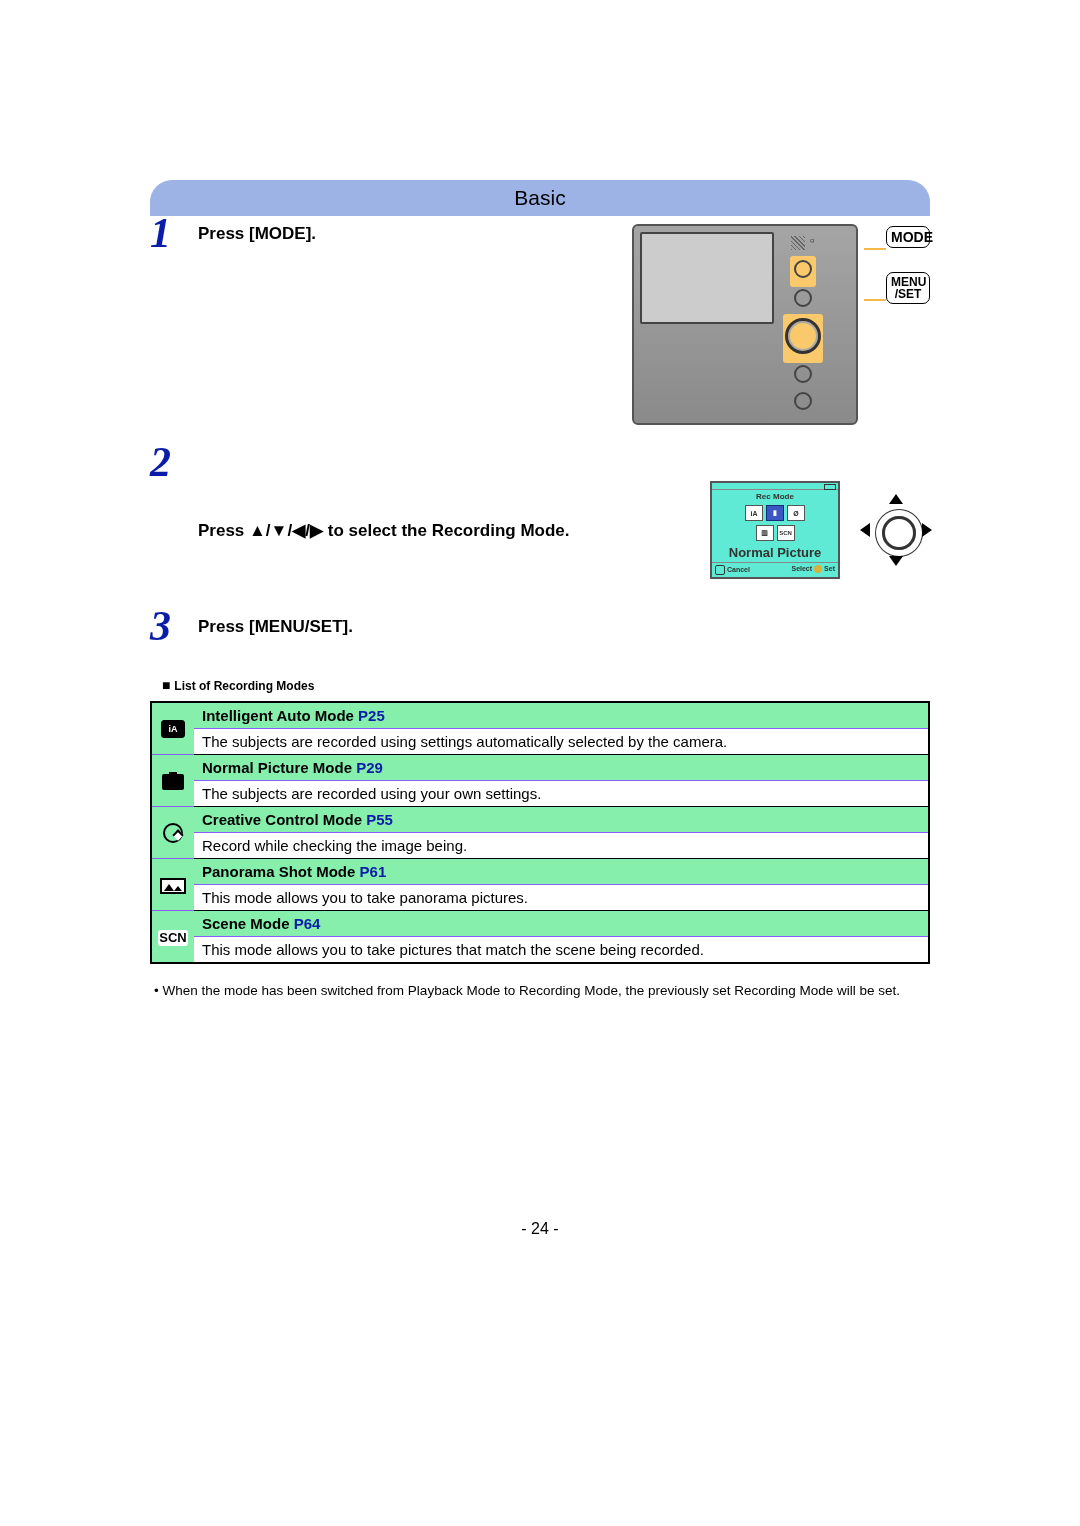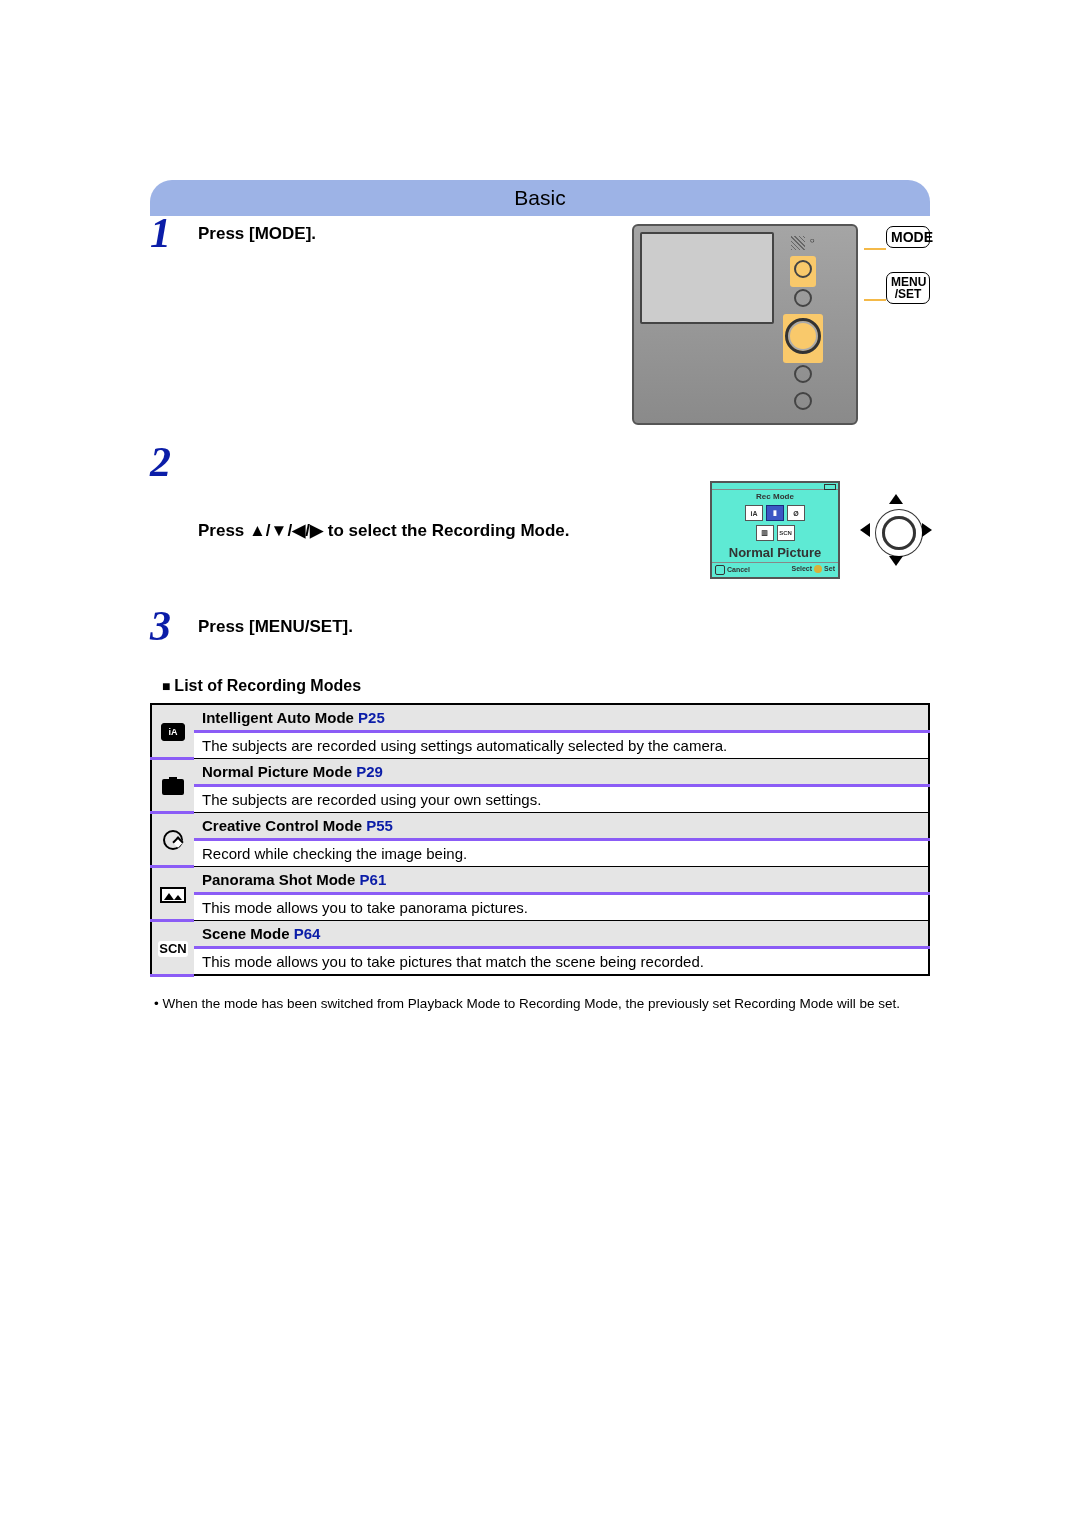"List of Recording Modes" .list-heading { font-size: 16px -> 12px }
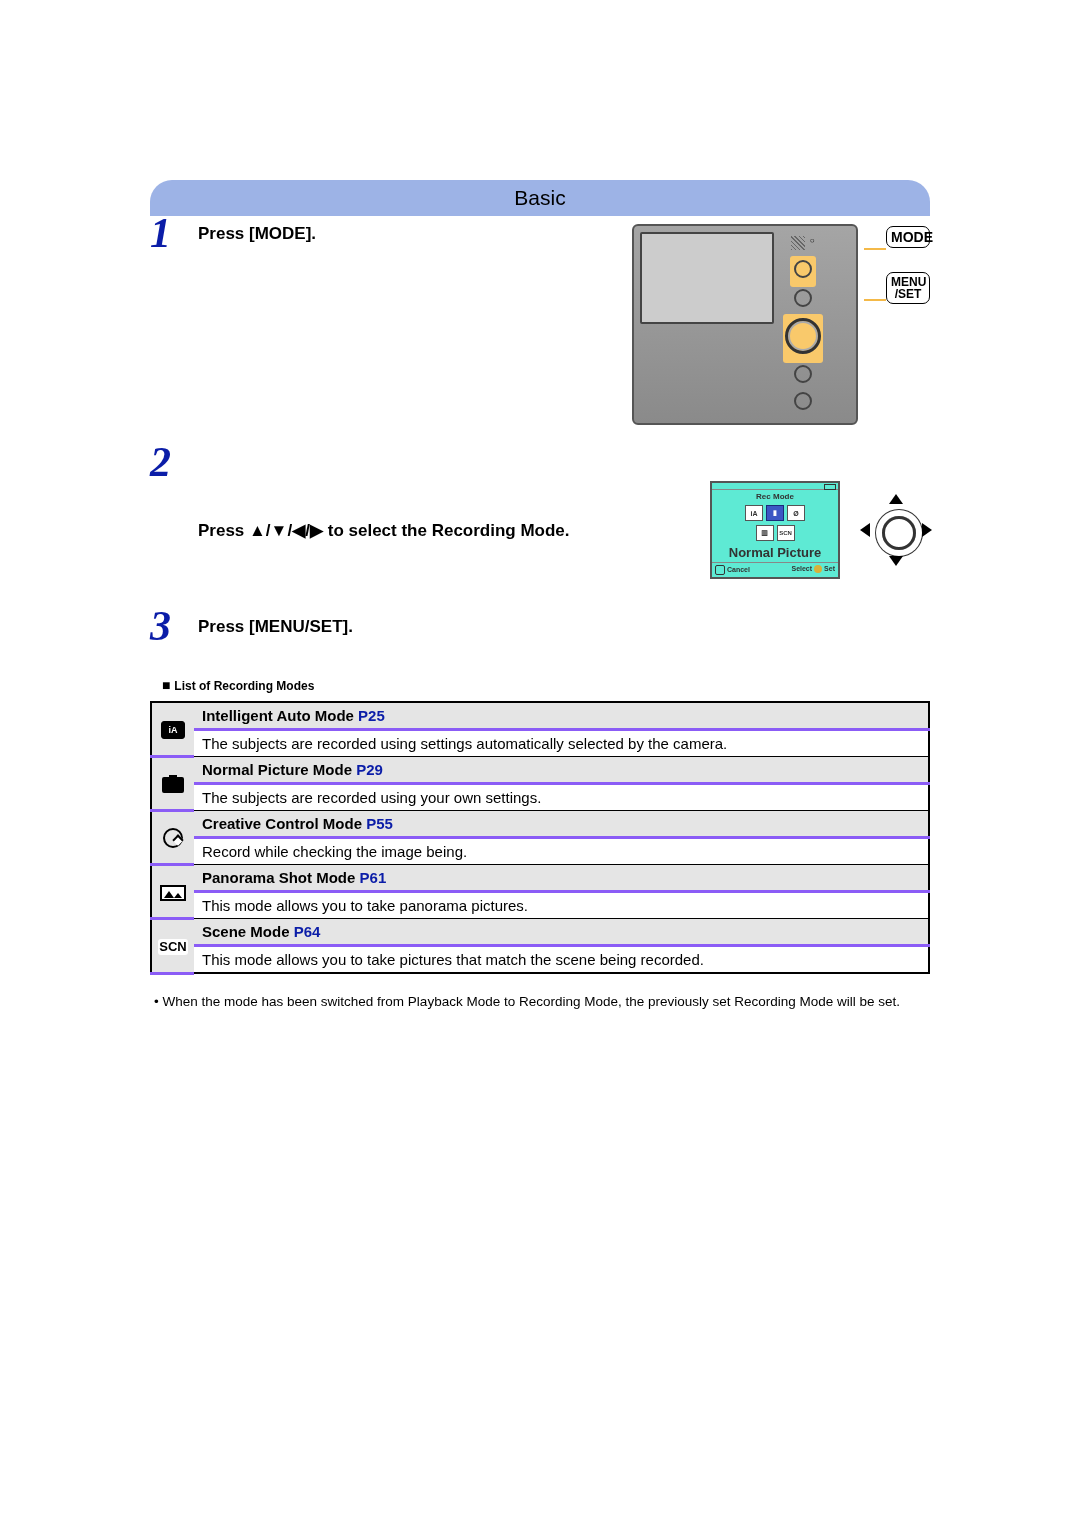"Intelligent Auto Mode P25" table.modes tr.hdr td { background: #e5e5e5 -> #86efac; border-bottom: 3px solid #8b5cf6 -> 1px solid #8b5cf6 }
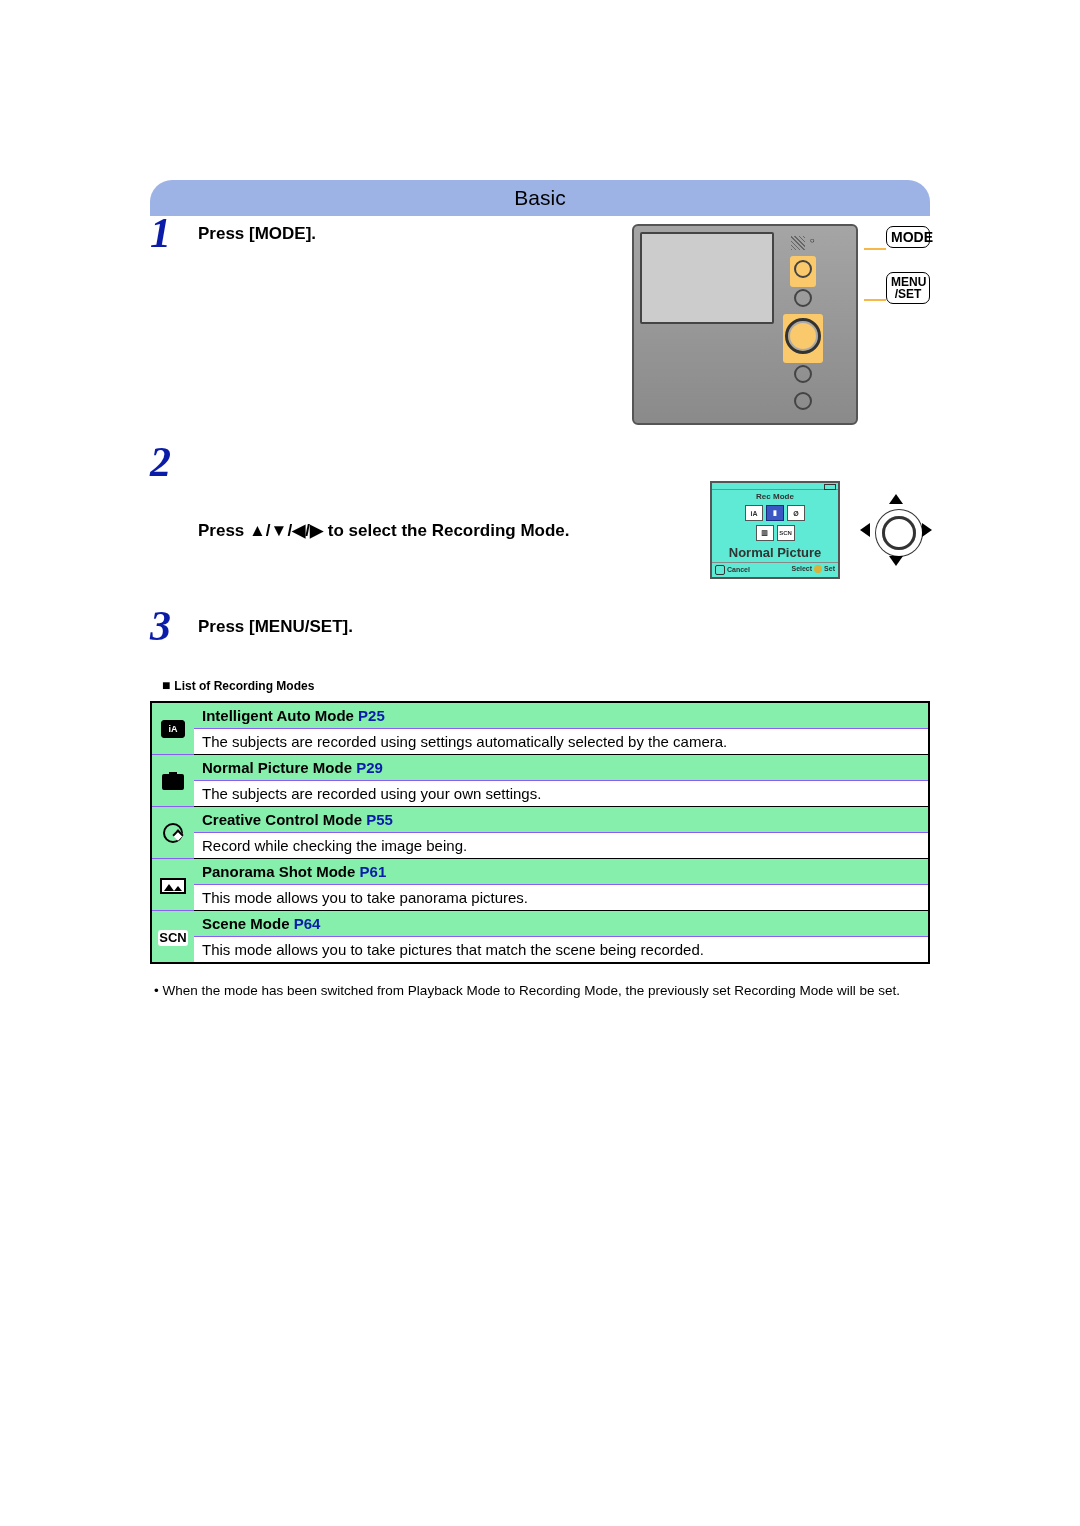"- 24 -" div.footer { html: none -> <div>- 24 -</div> }
